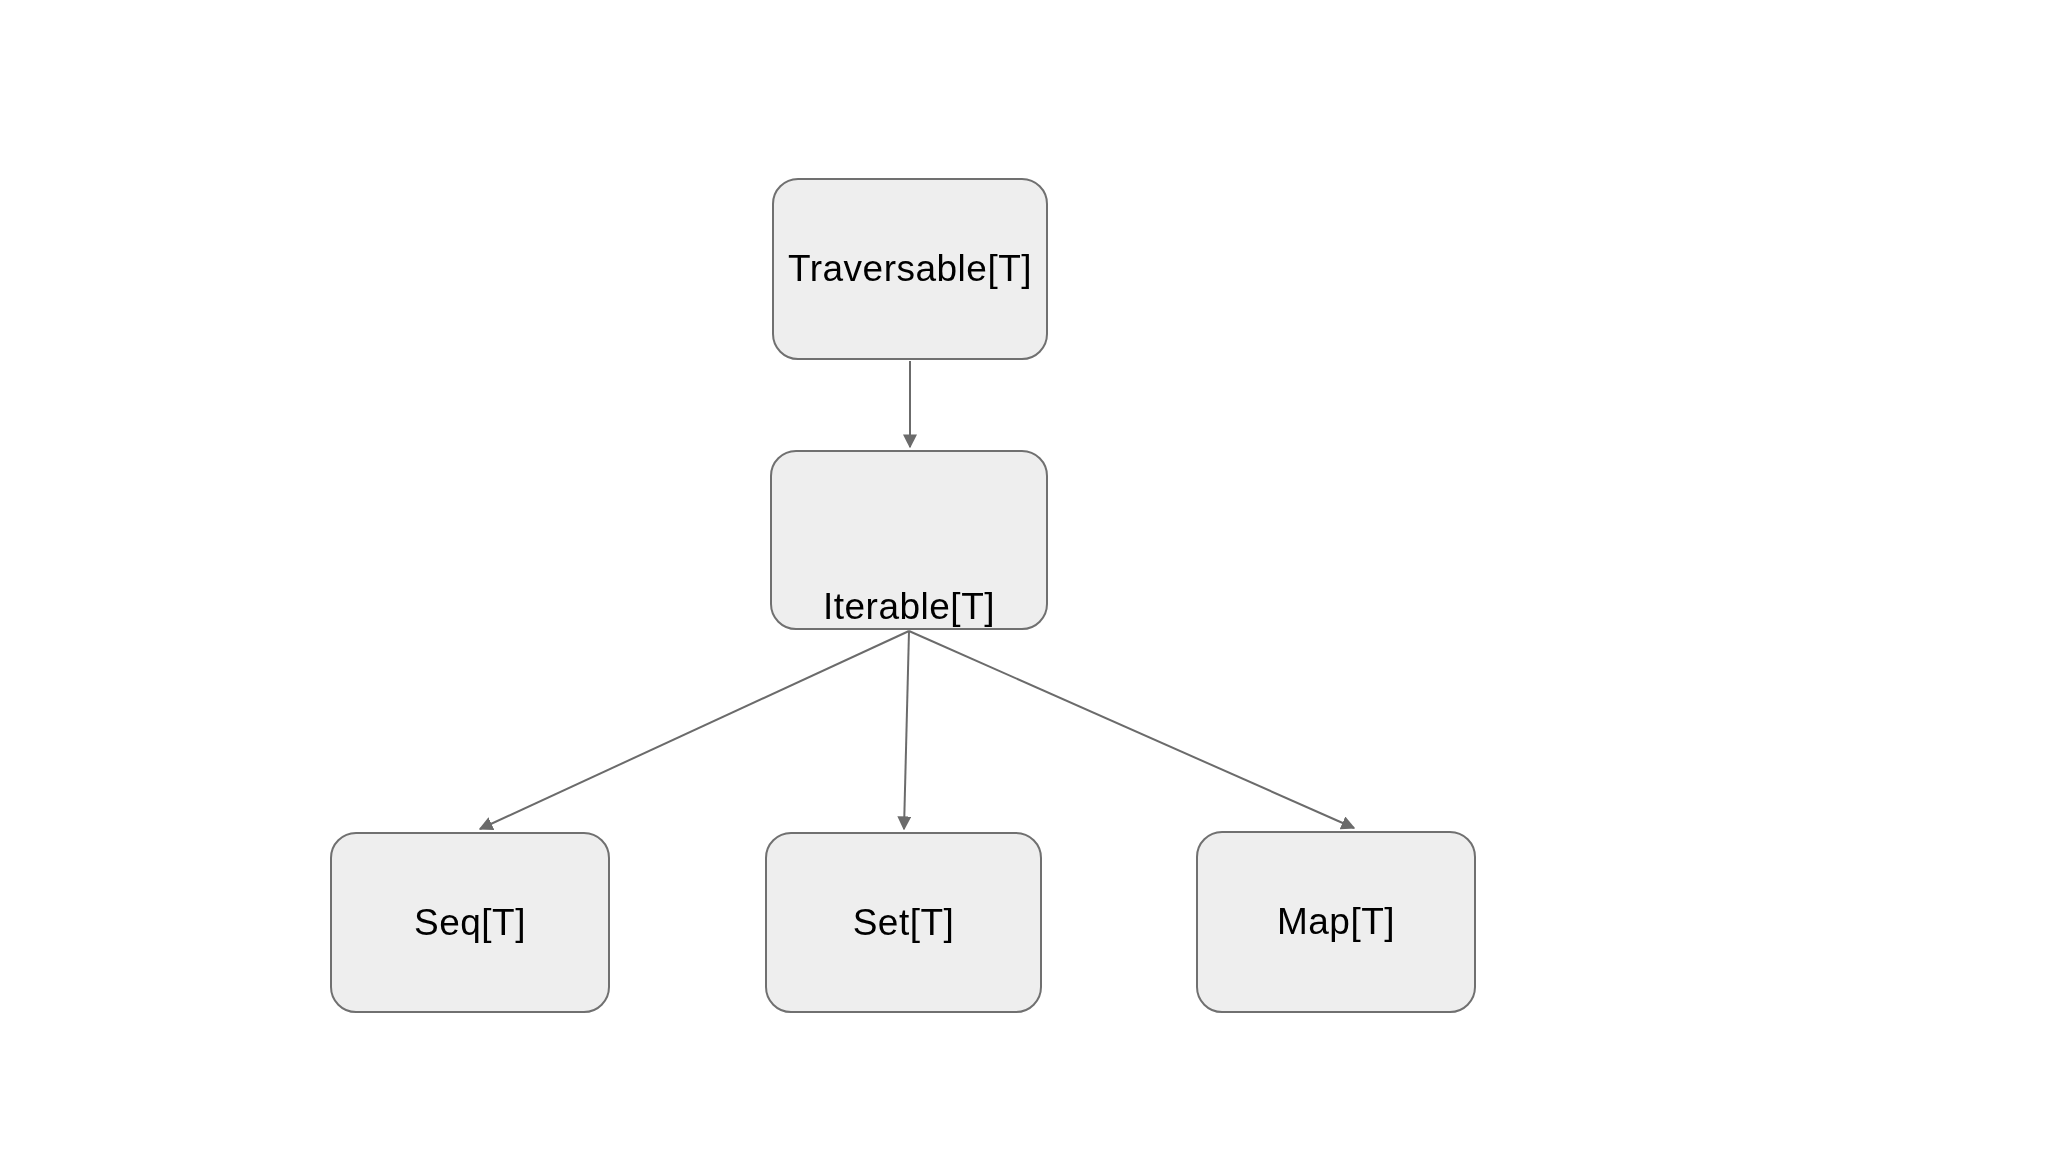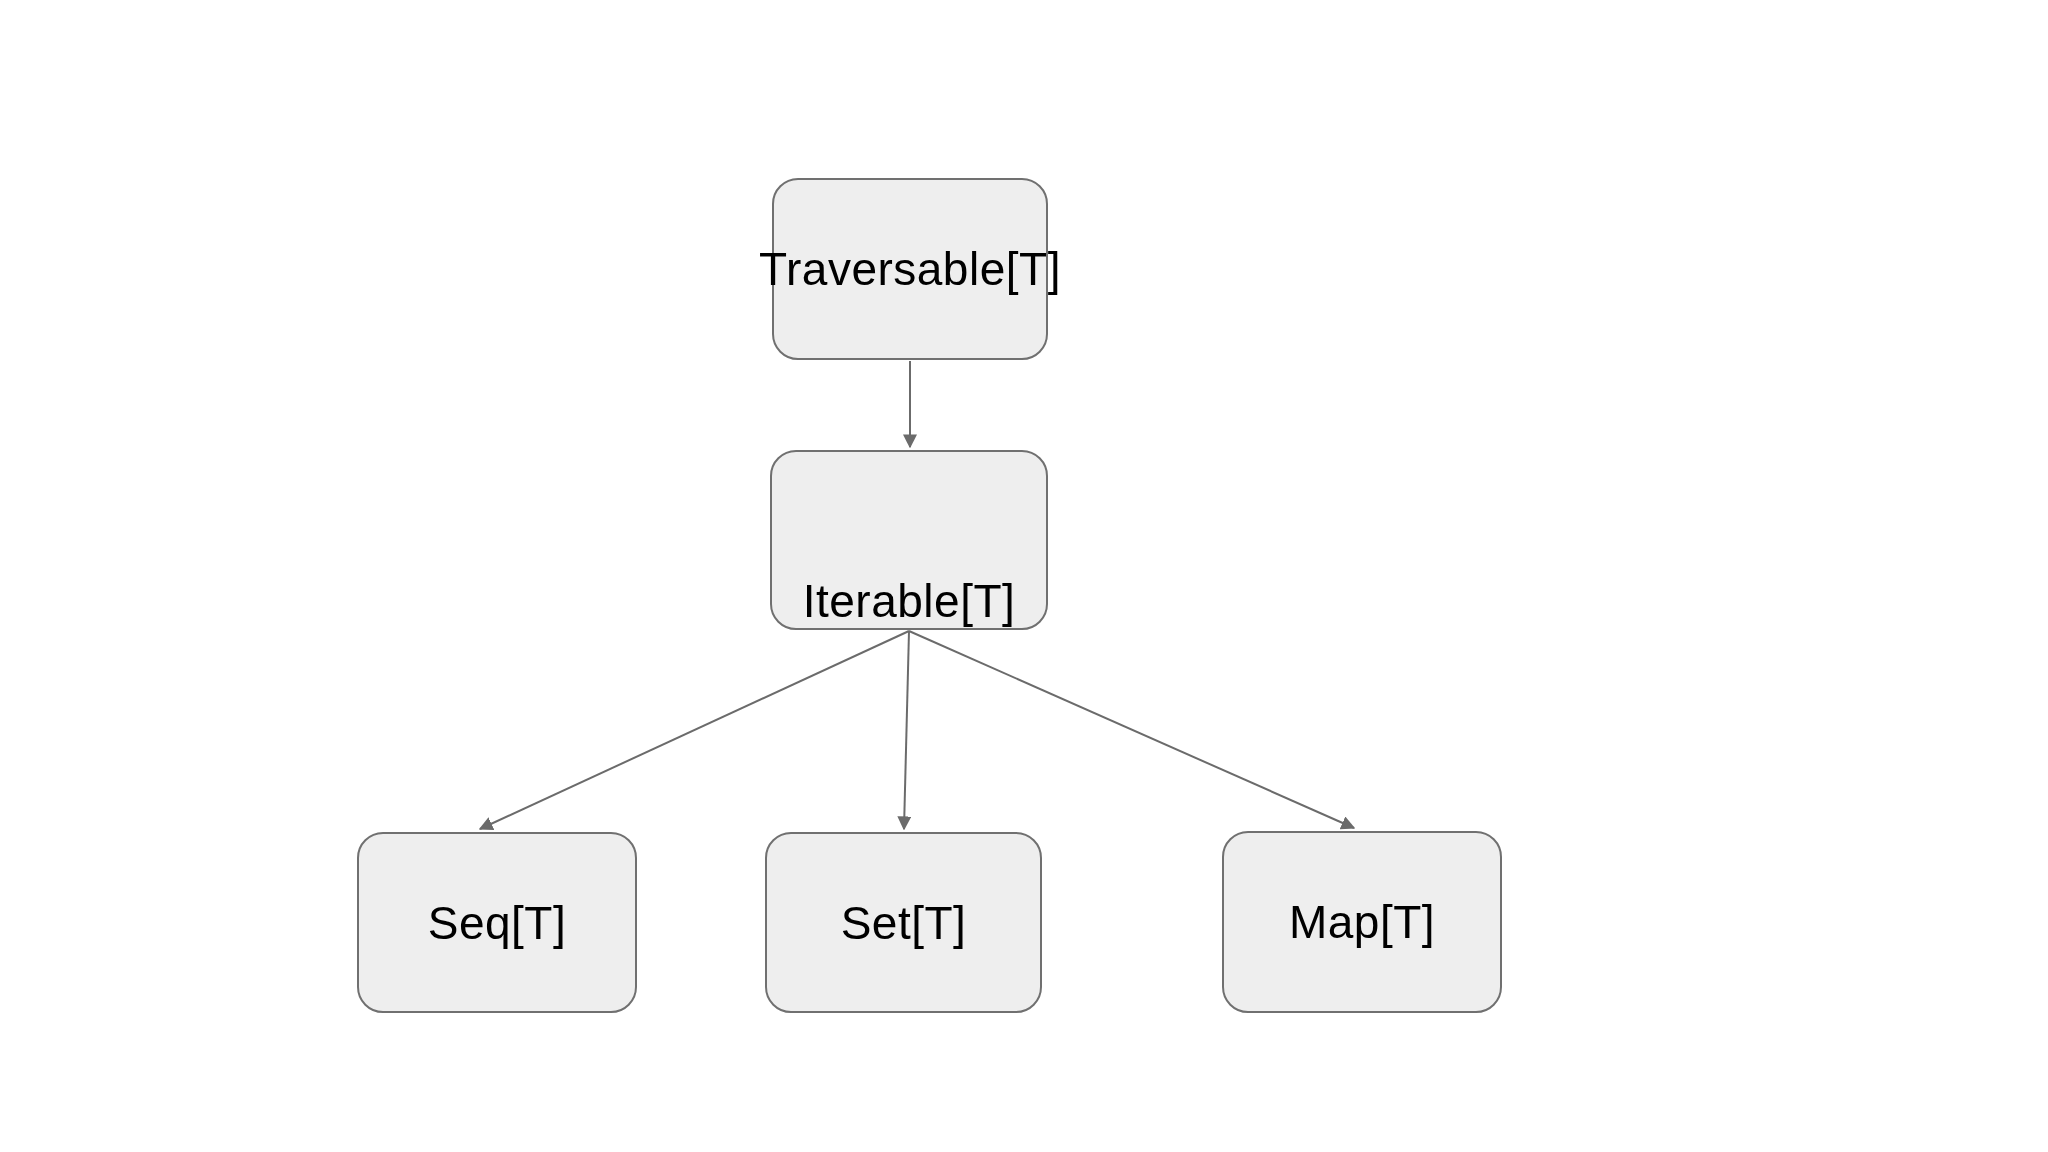"Traversable[T]" .node { font-size: 46px -> 37px }
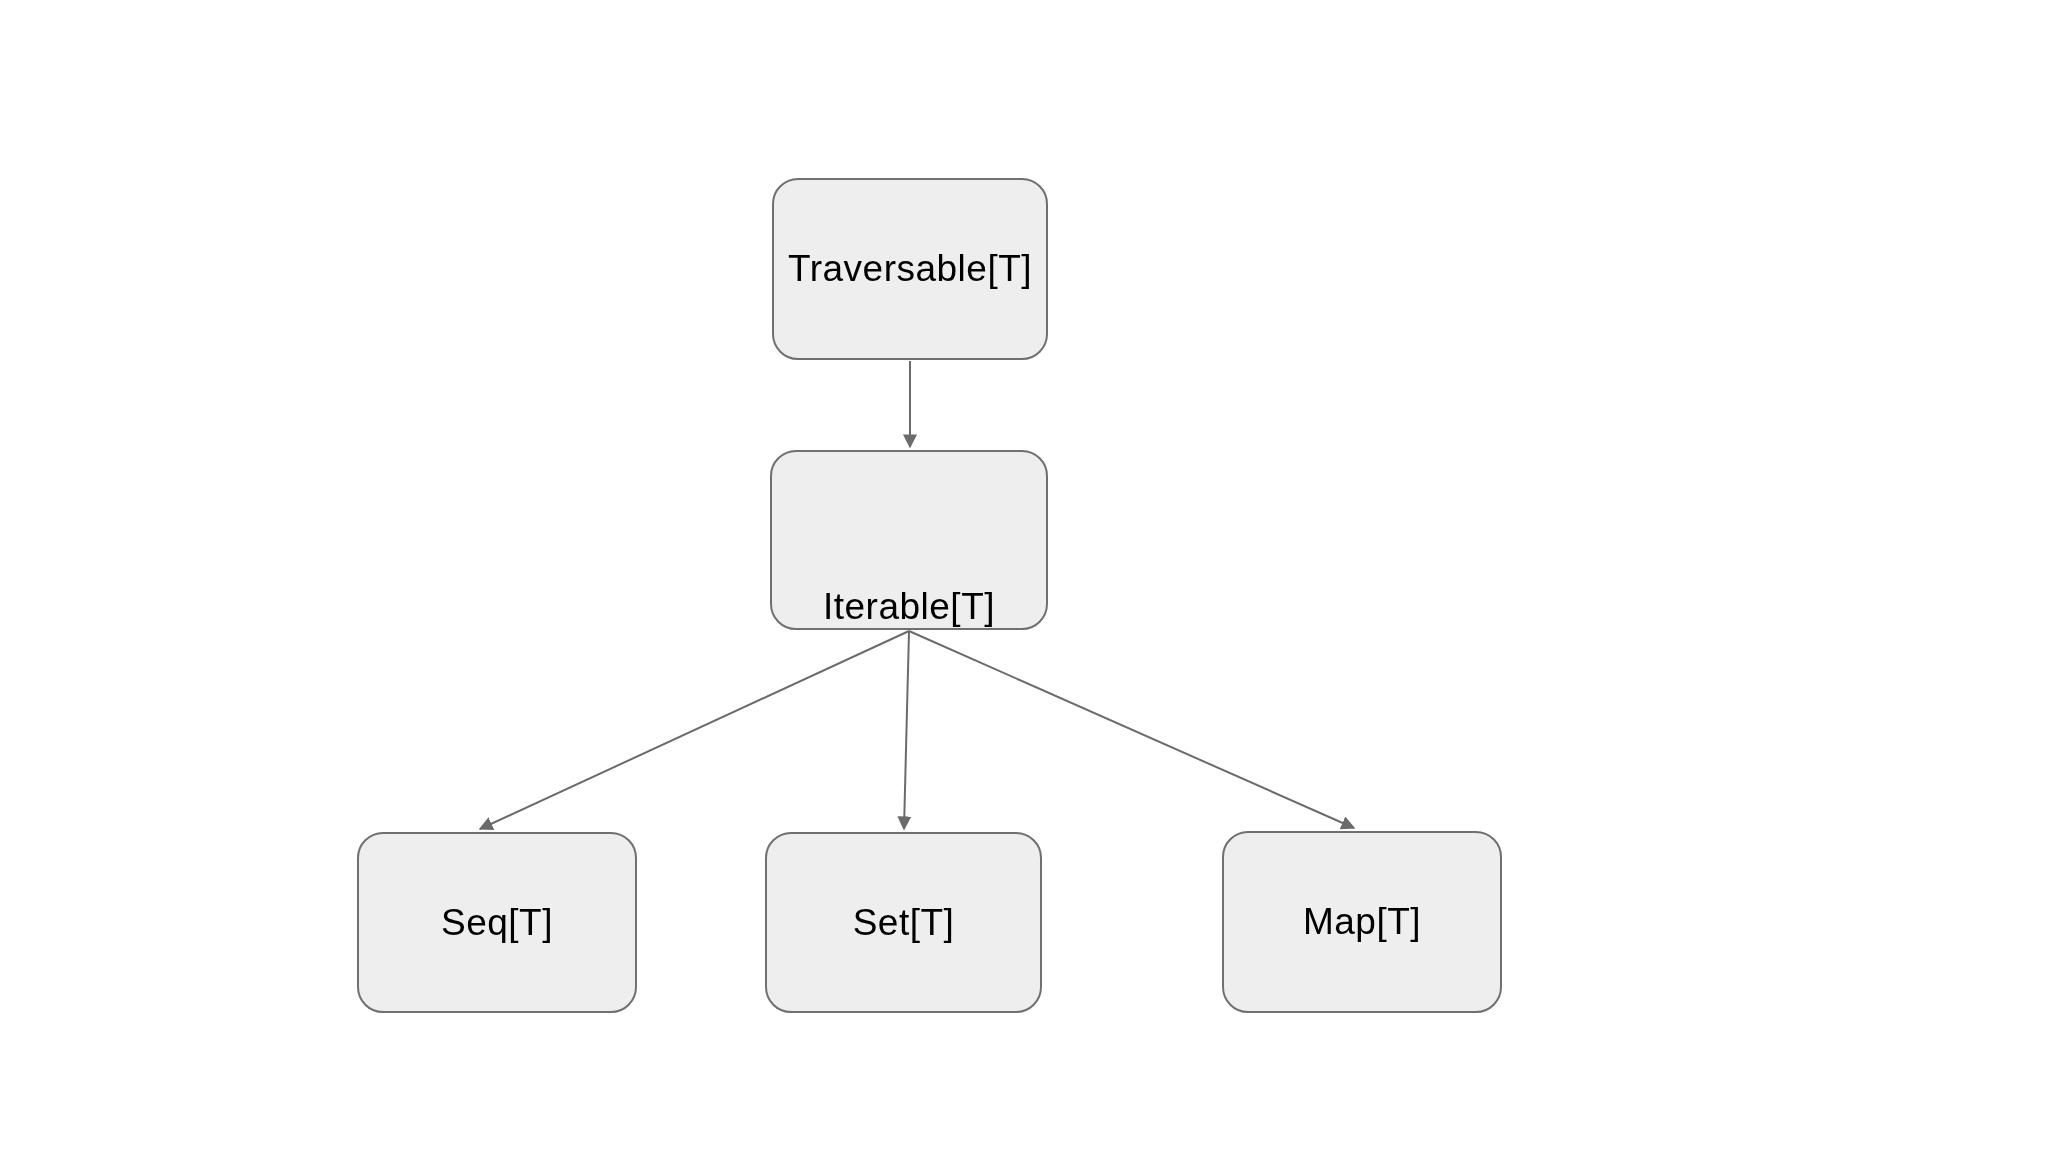"Seq[T]" .node-seq { margin-left: 27px -> none }
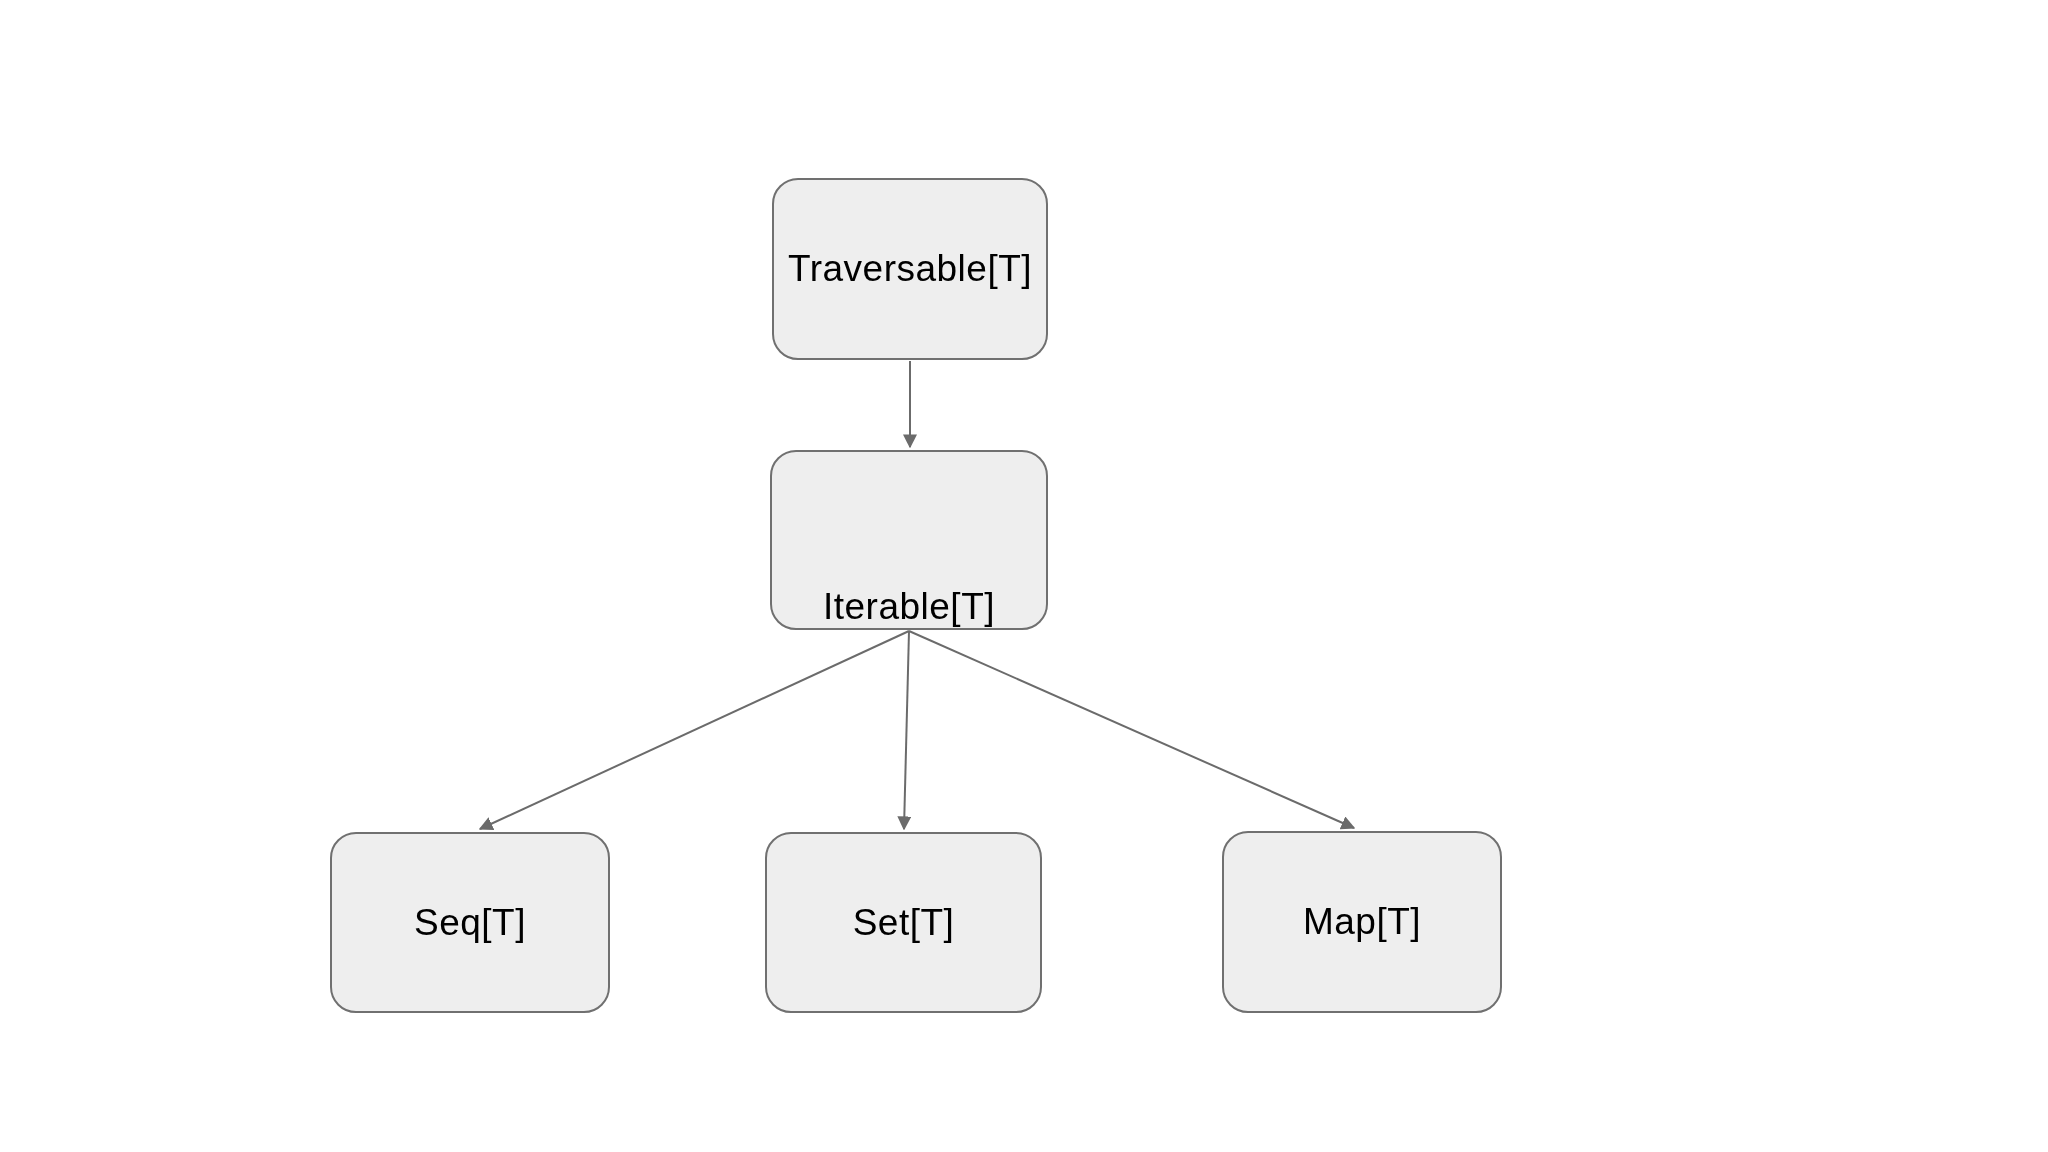"Map[T]" .node-map { left: 1222px -> 1196px }
